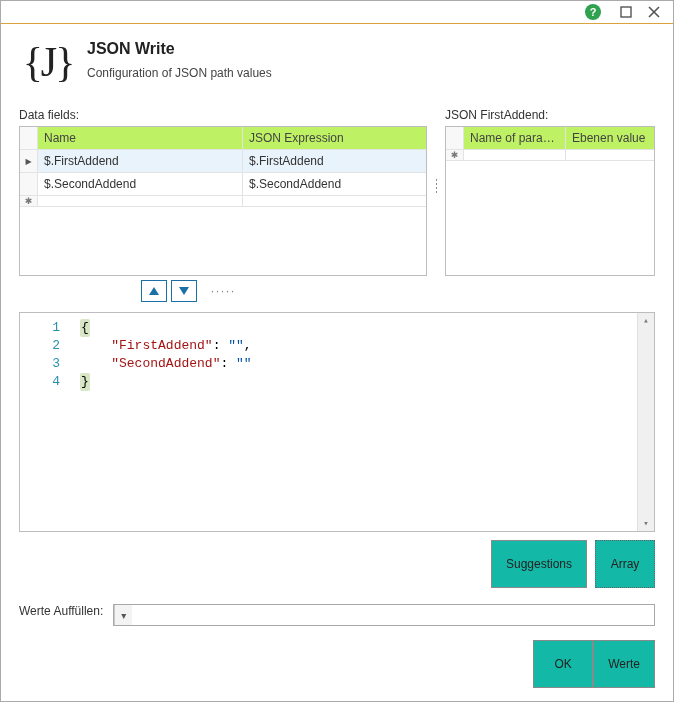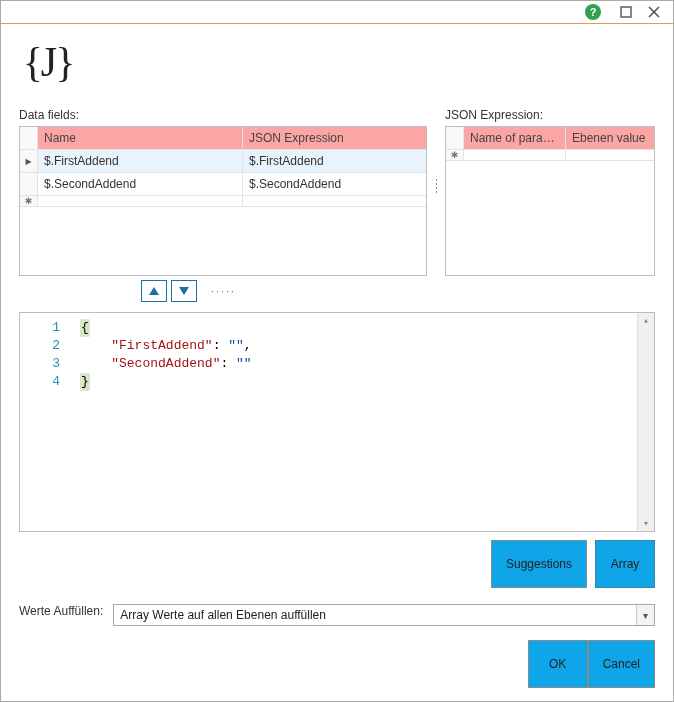"JSON Write" div.titleblock { html: none -> <div> <h1>JSON Write</h1> <div>Configuration of JSON path values</div> </div> }
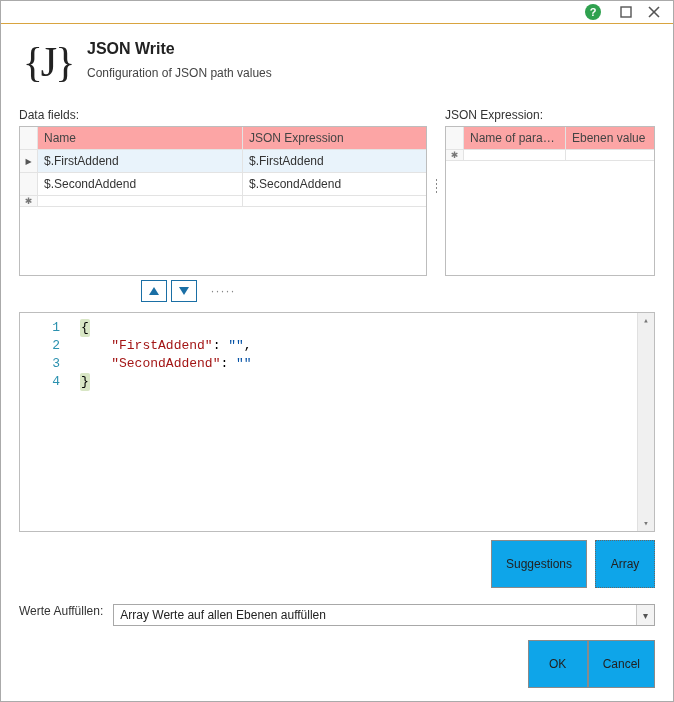"JSON Expression:" div.fieldset-label { text: Expression -> FirstAddend }
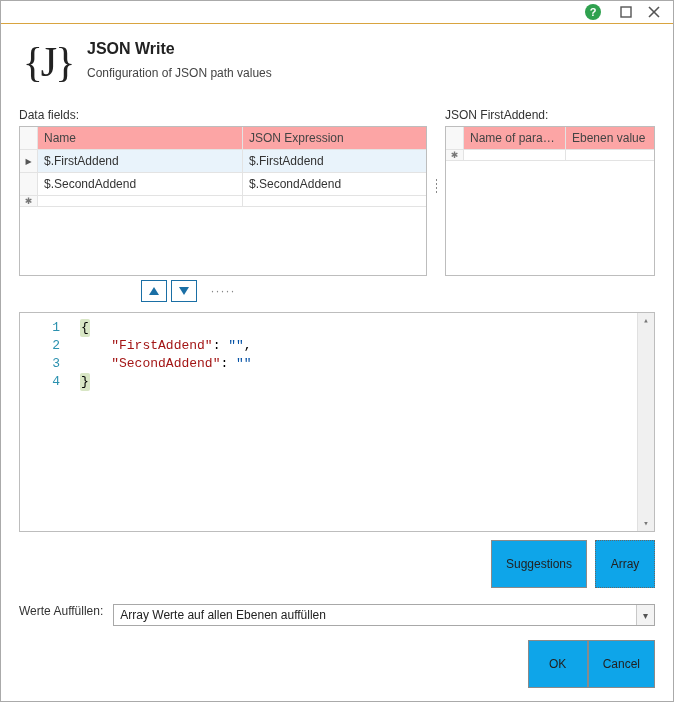"Name" .grid-head { background: #fca5a5 -> #bef264 }
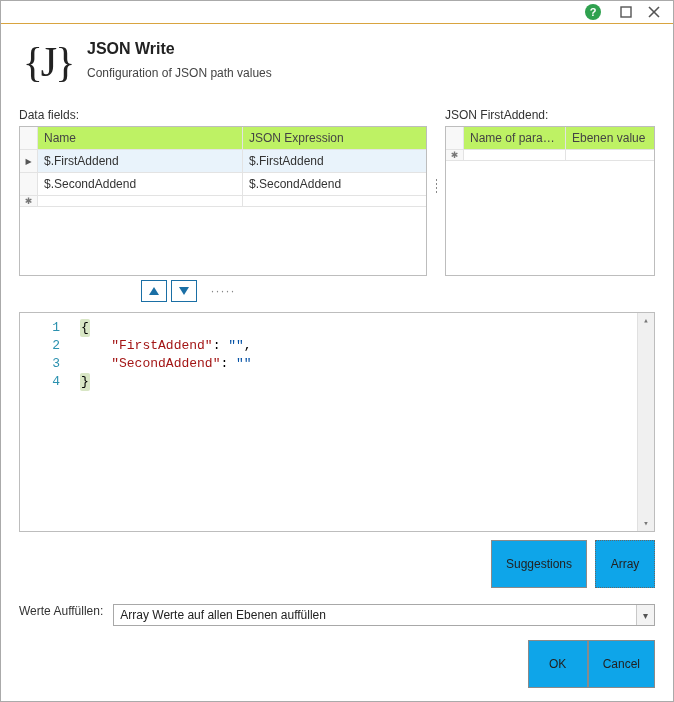"Suggestions" .btn { background: #0ea5e9 -> #14b8a6 }
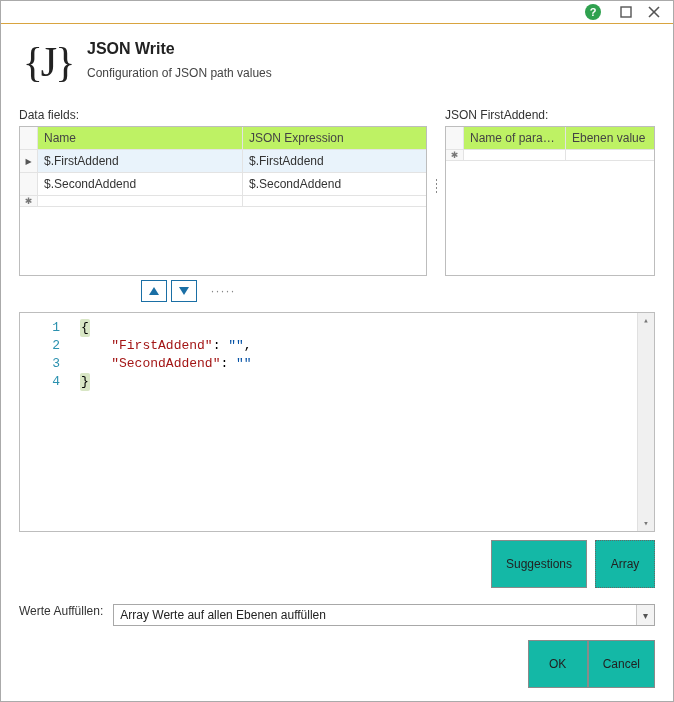"Array Werte auf allen Ebenen" div.cval { html: <div>Array Werte auf allen Ebenen auffüllen</div> -> none }
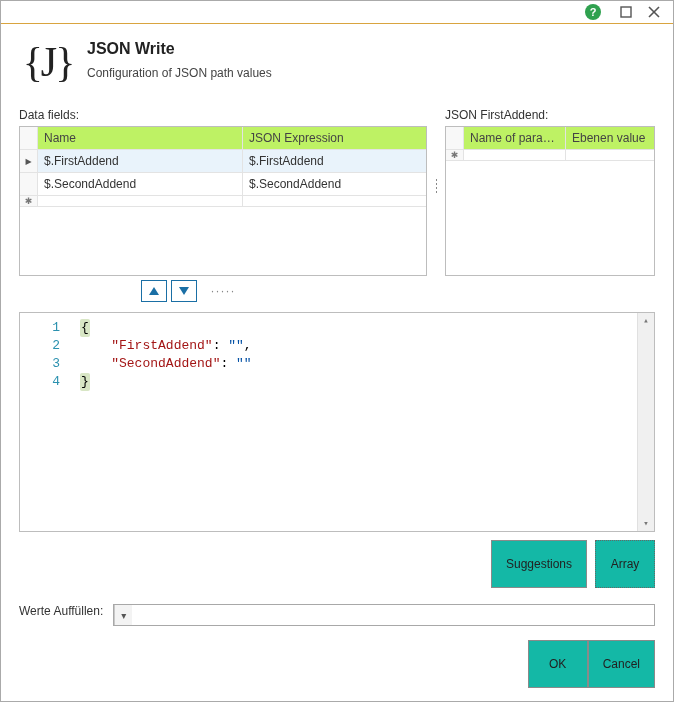"Cancel" div.btn { text: Cancel -> Werte }
